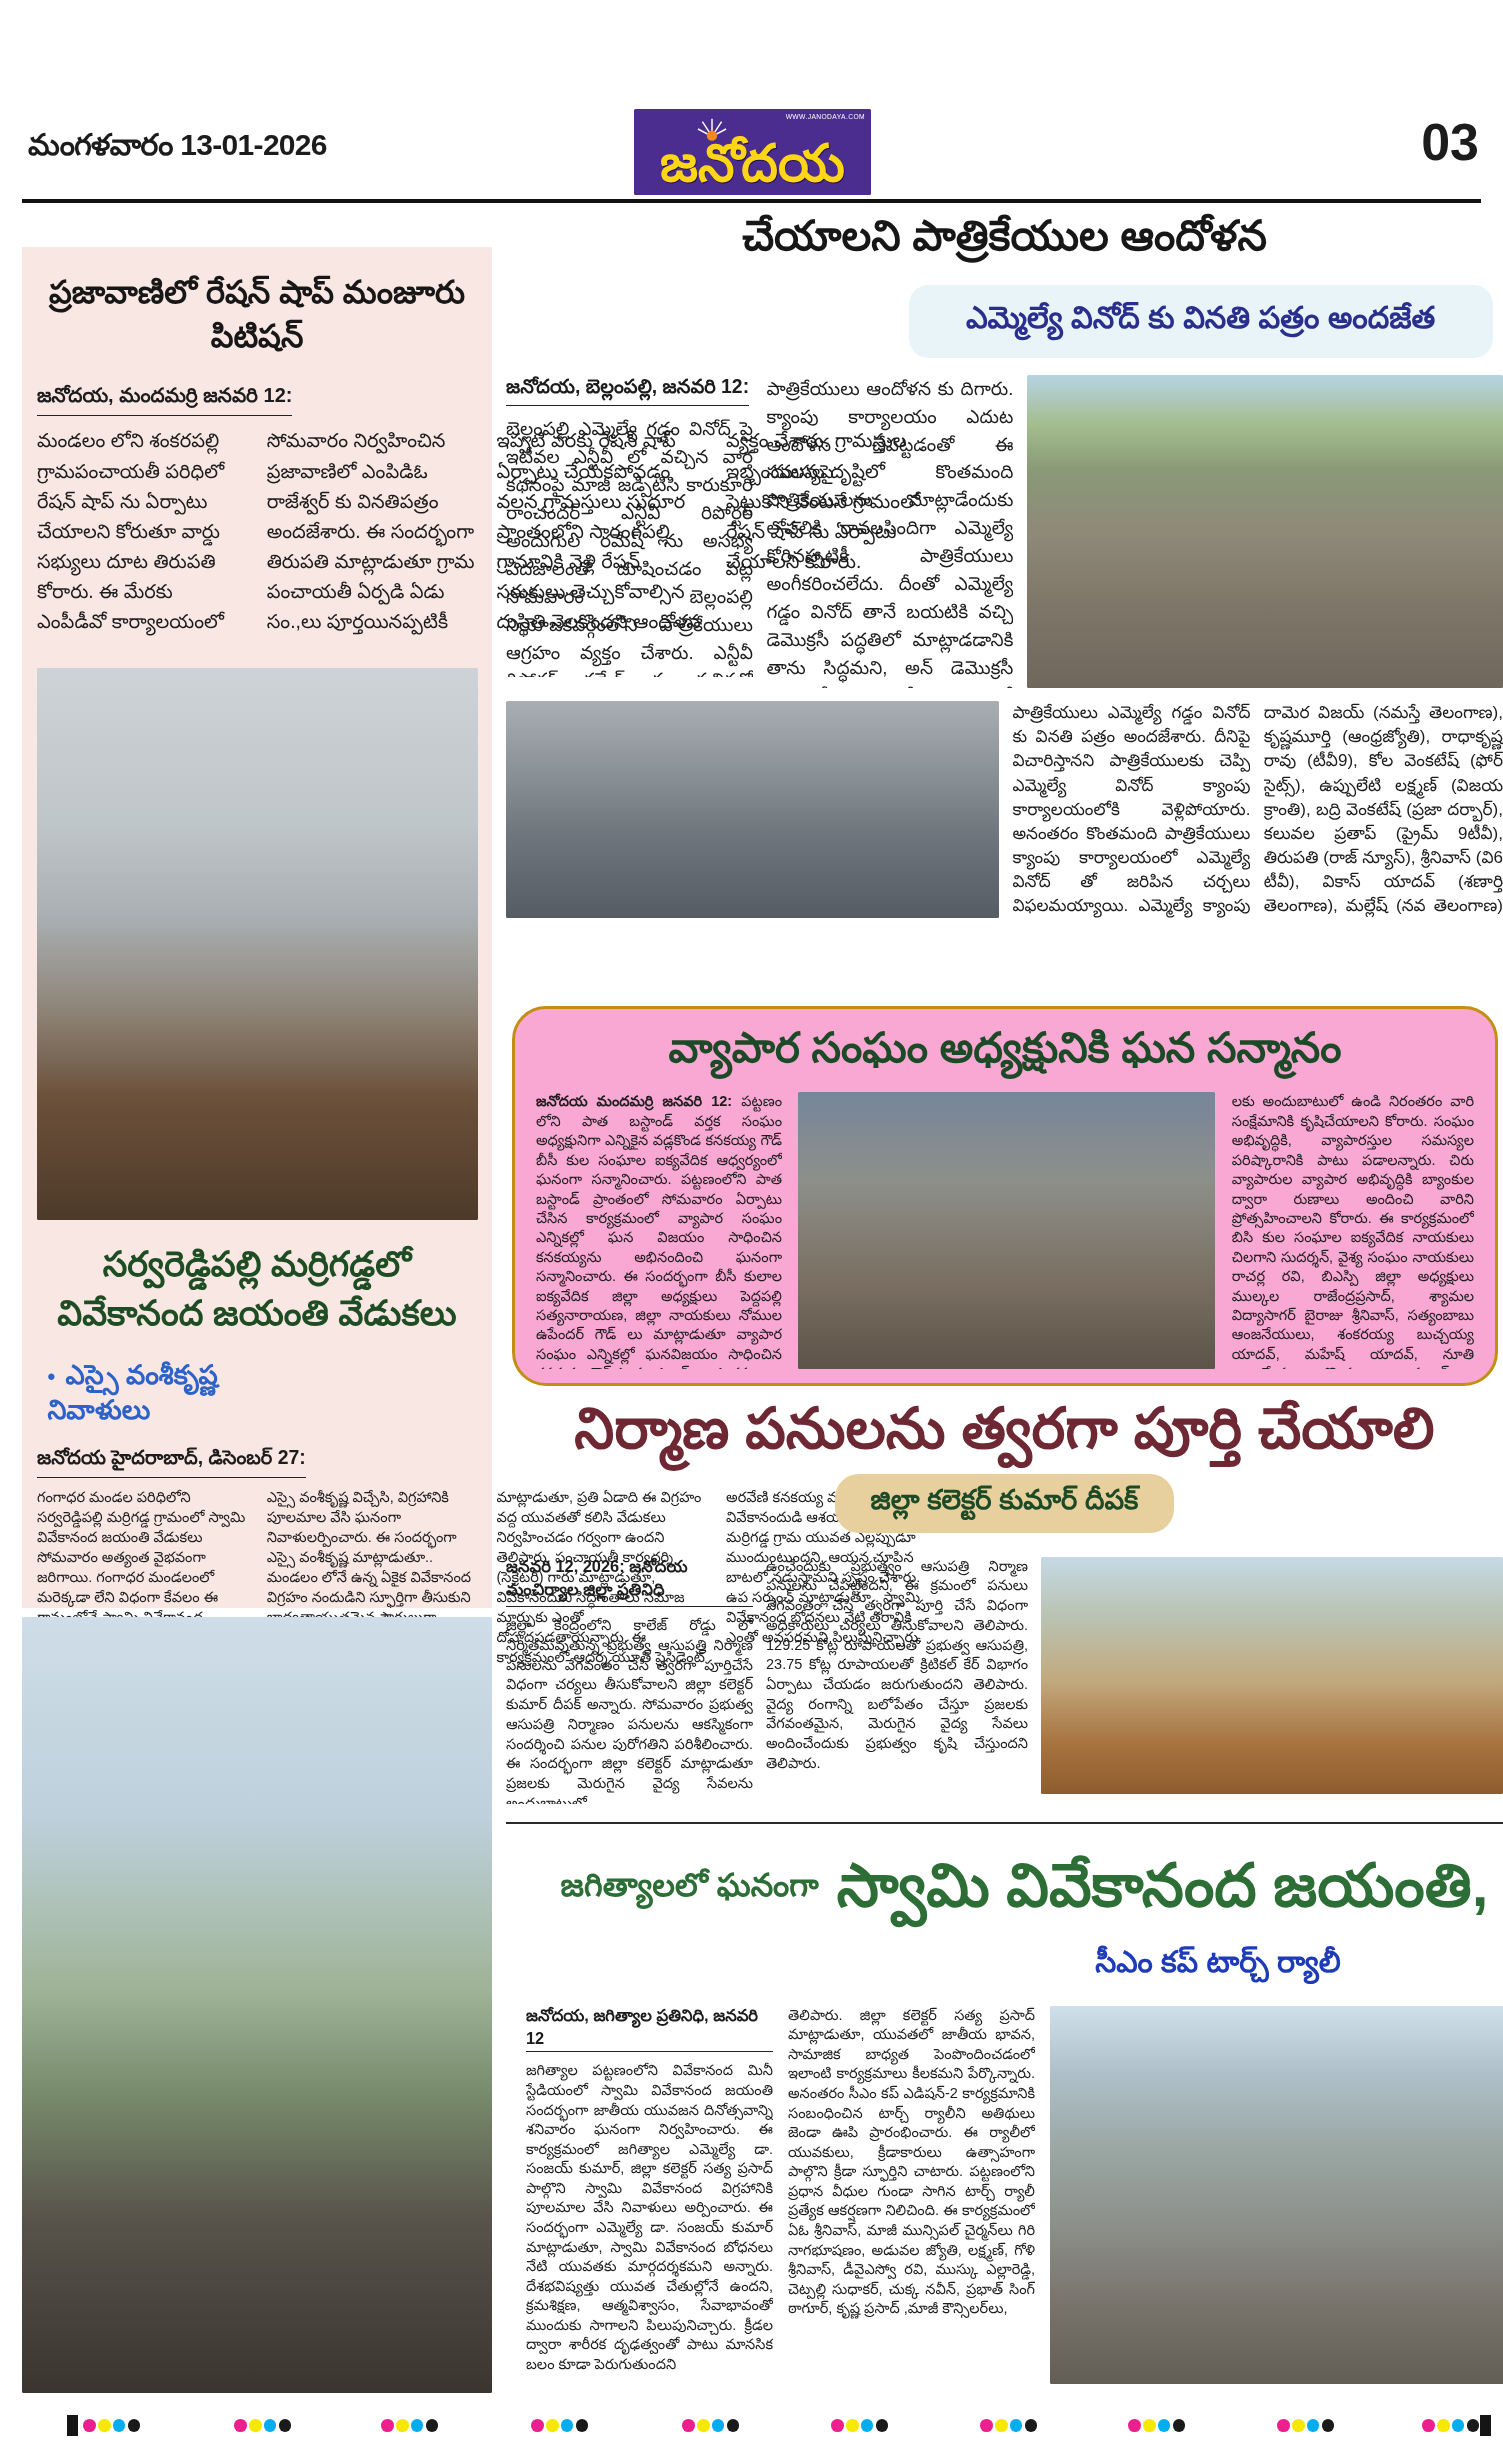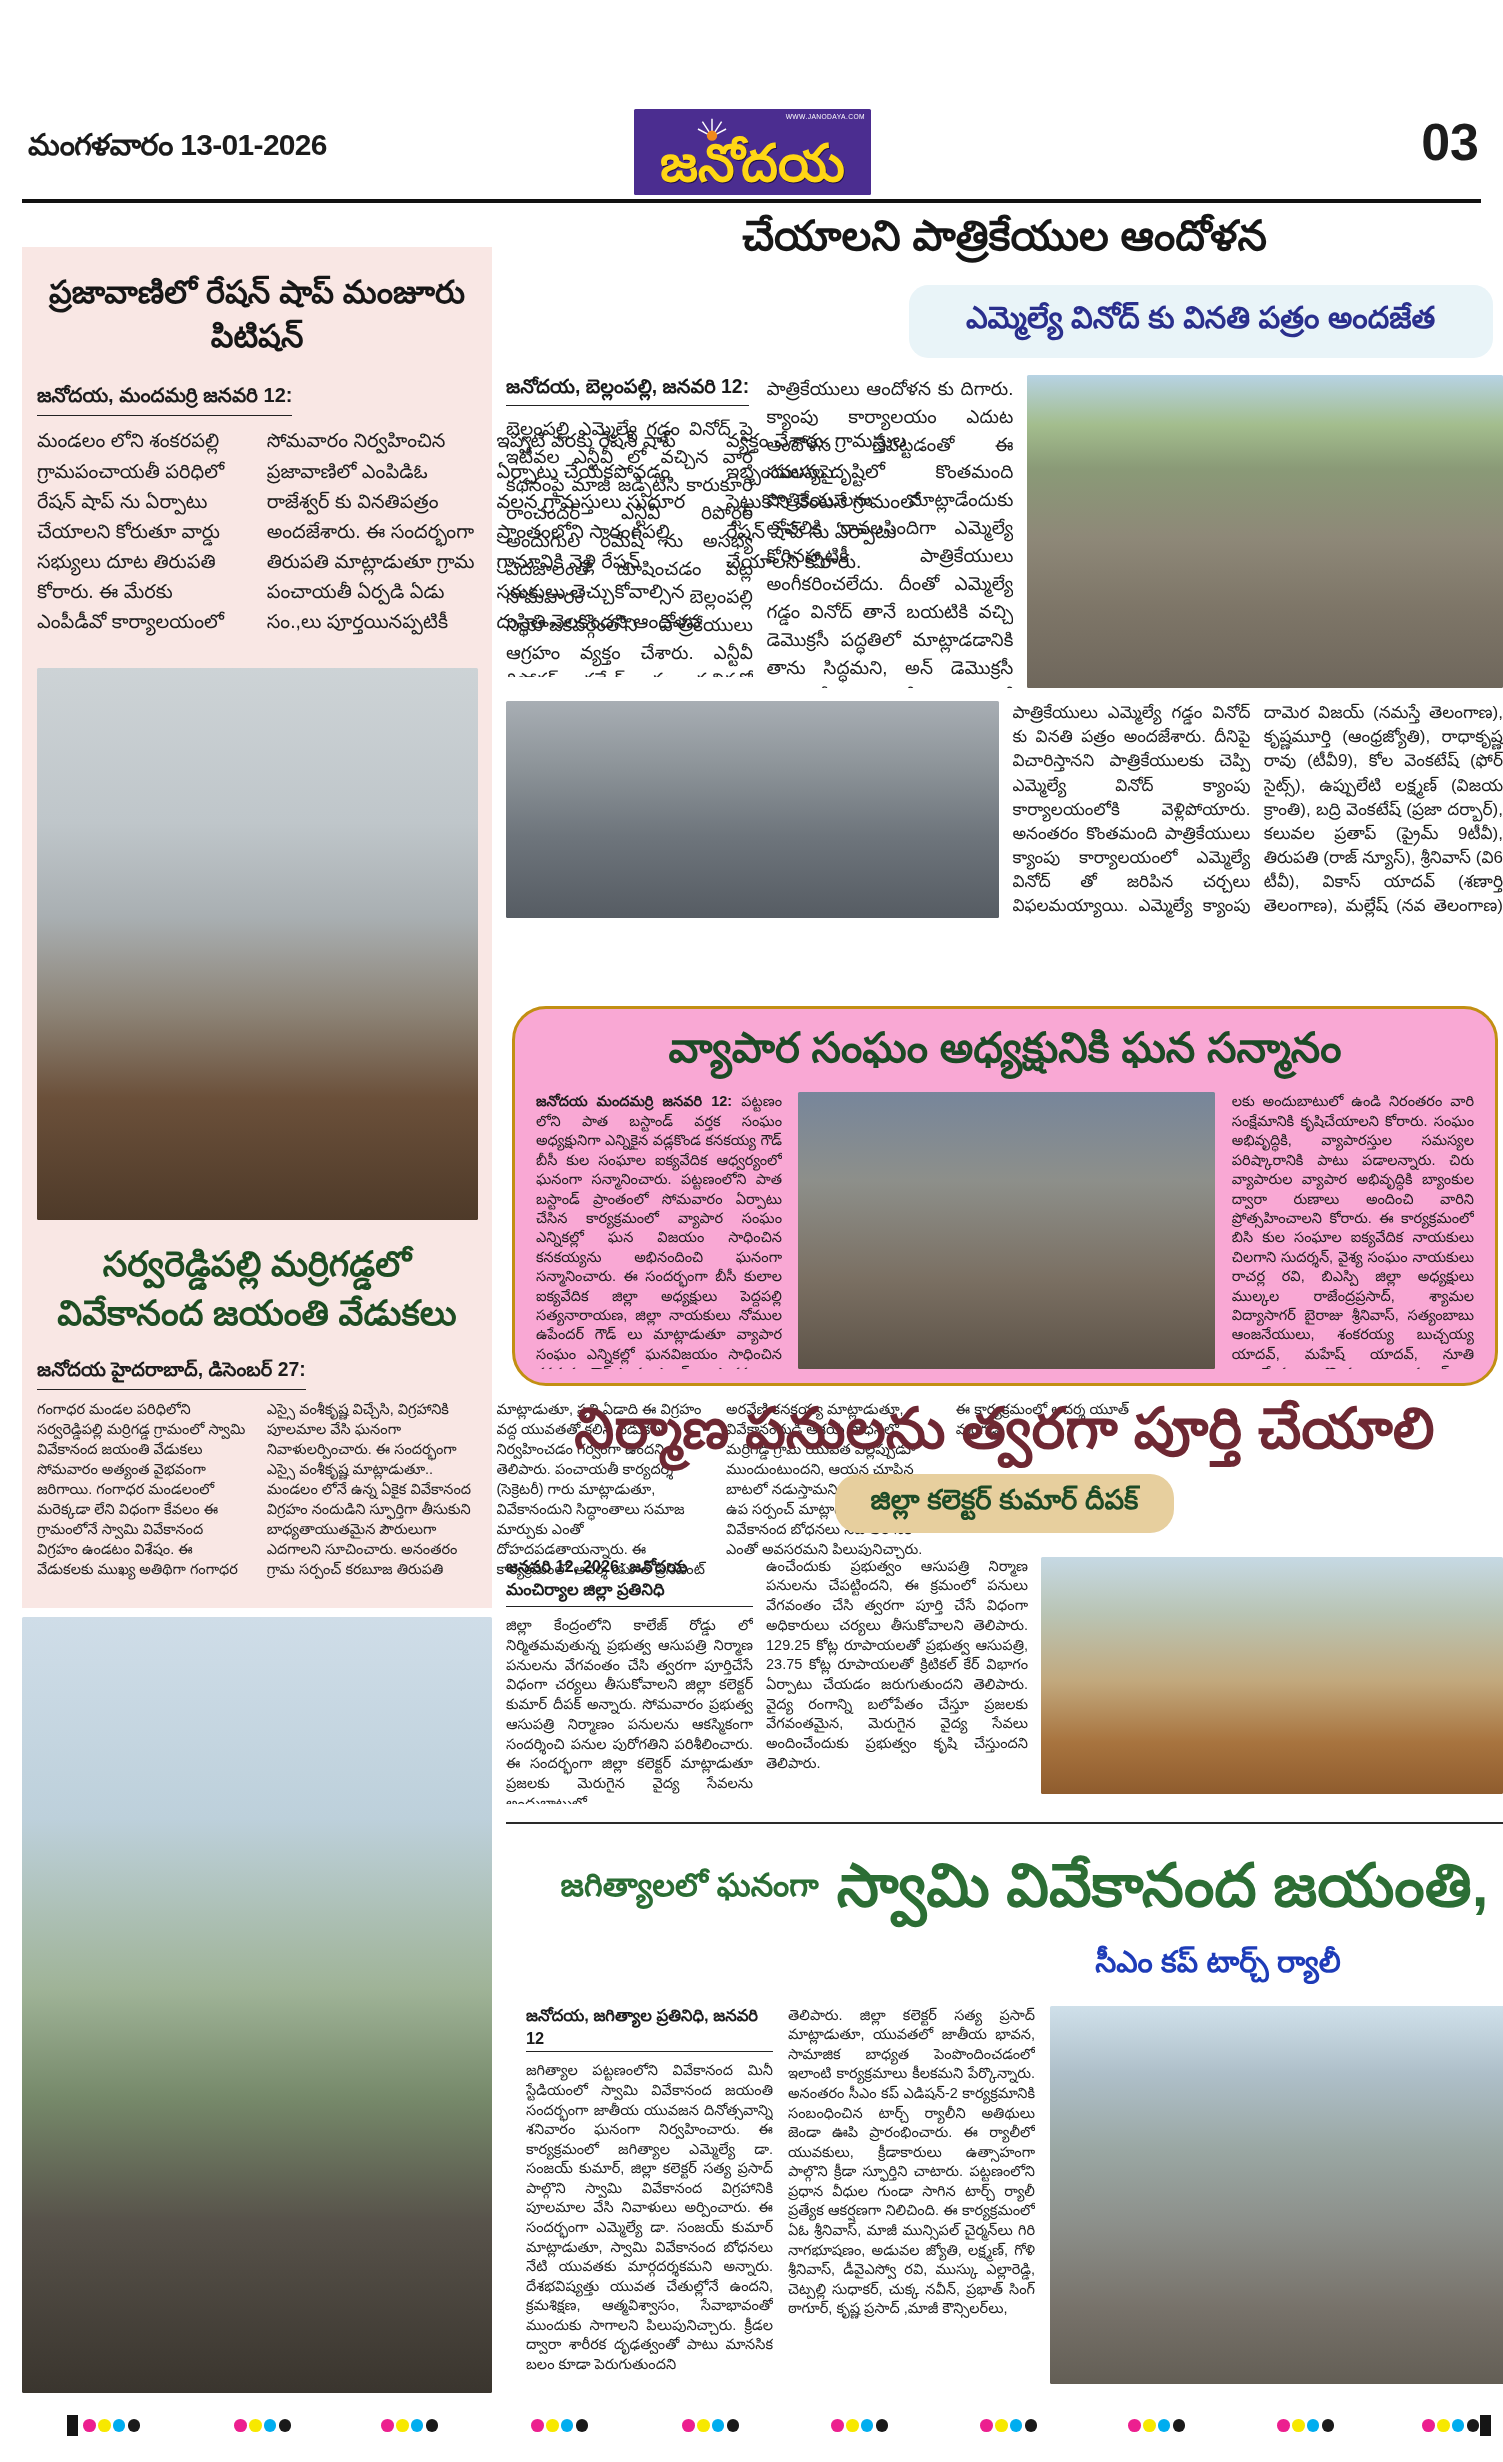"• ఎస్సై వంశీకృష్ణ నివాళులు" div.bullet-line { html: none -> <div> <span>•</span><span>ఎస్సై వంశీకృష్ణ నివాళులు</span> </div> }
